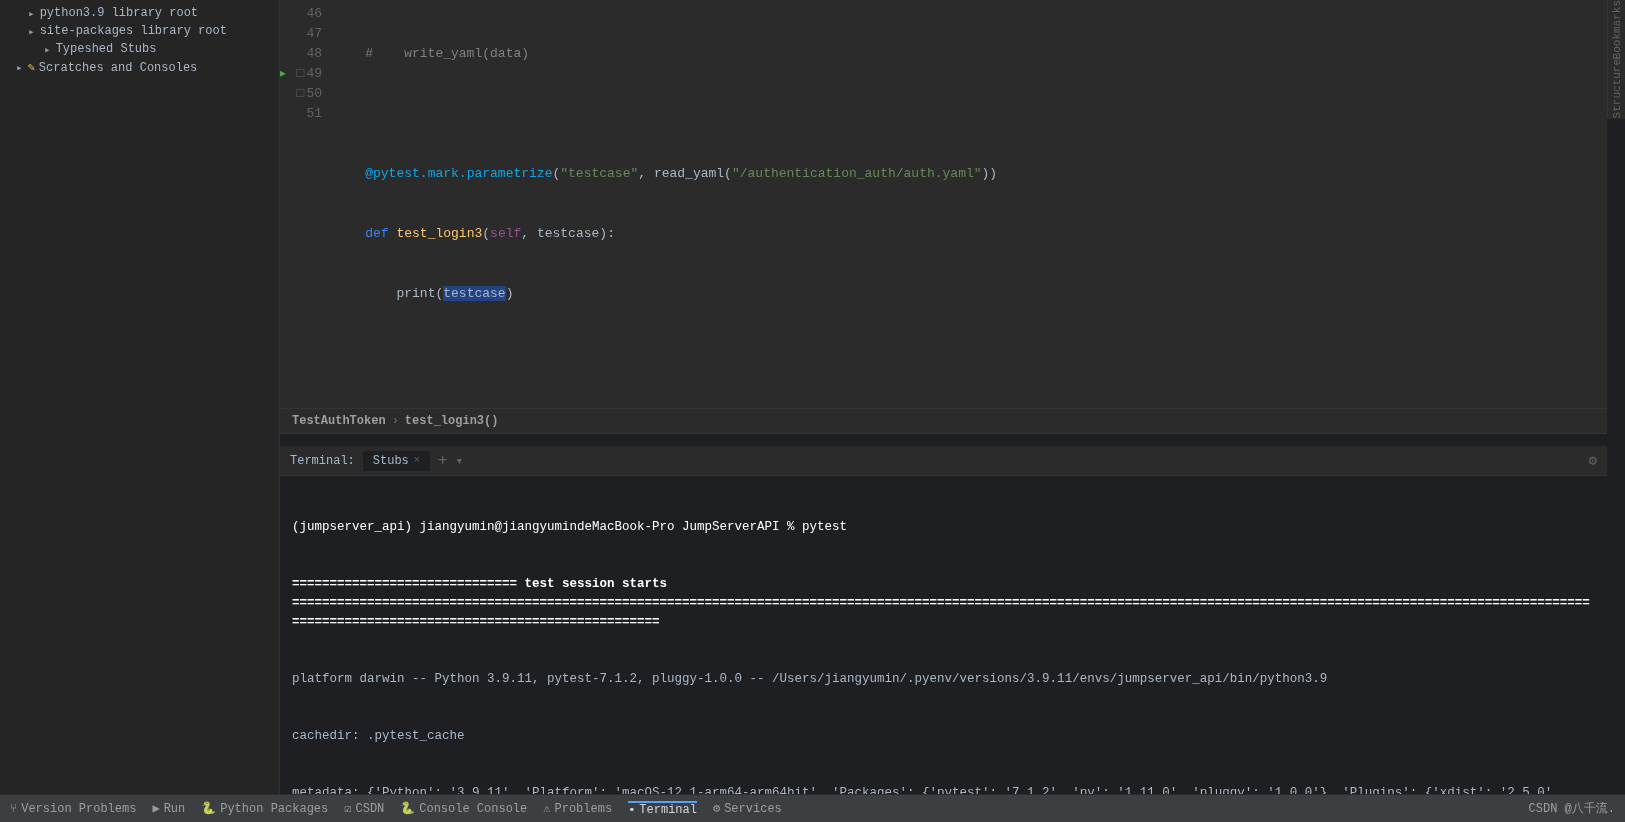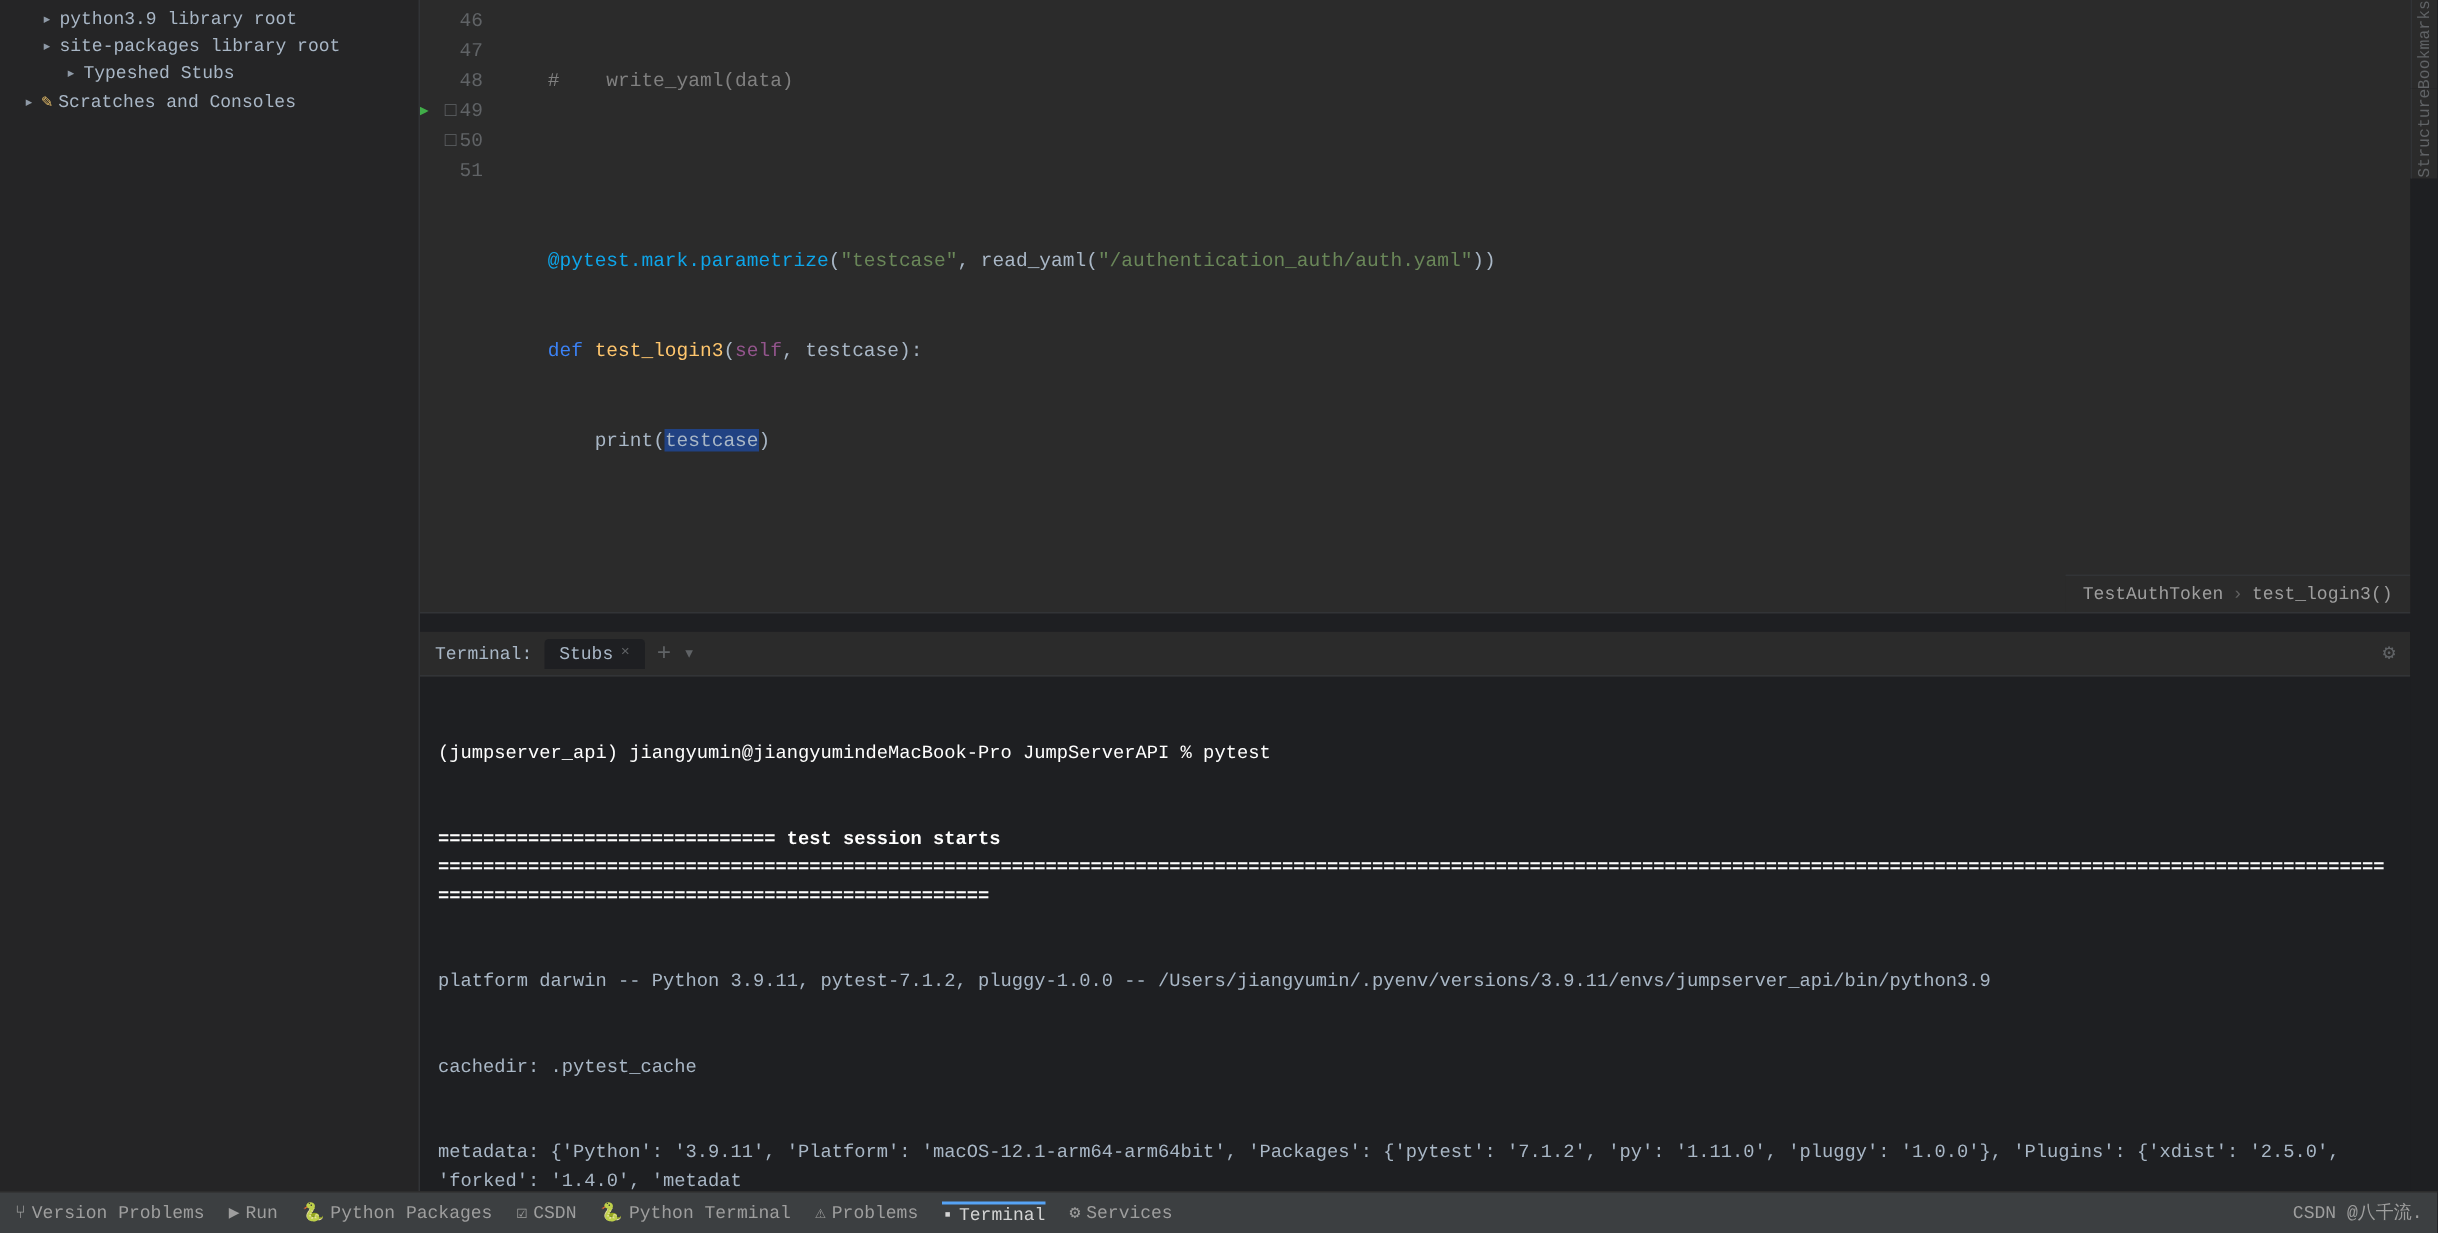"46" .editor-area { align-items: flex-end -> none; flex-direction: none -> column }
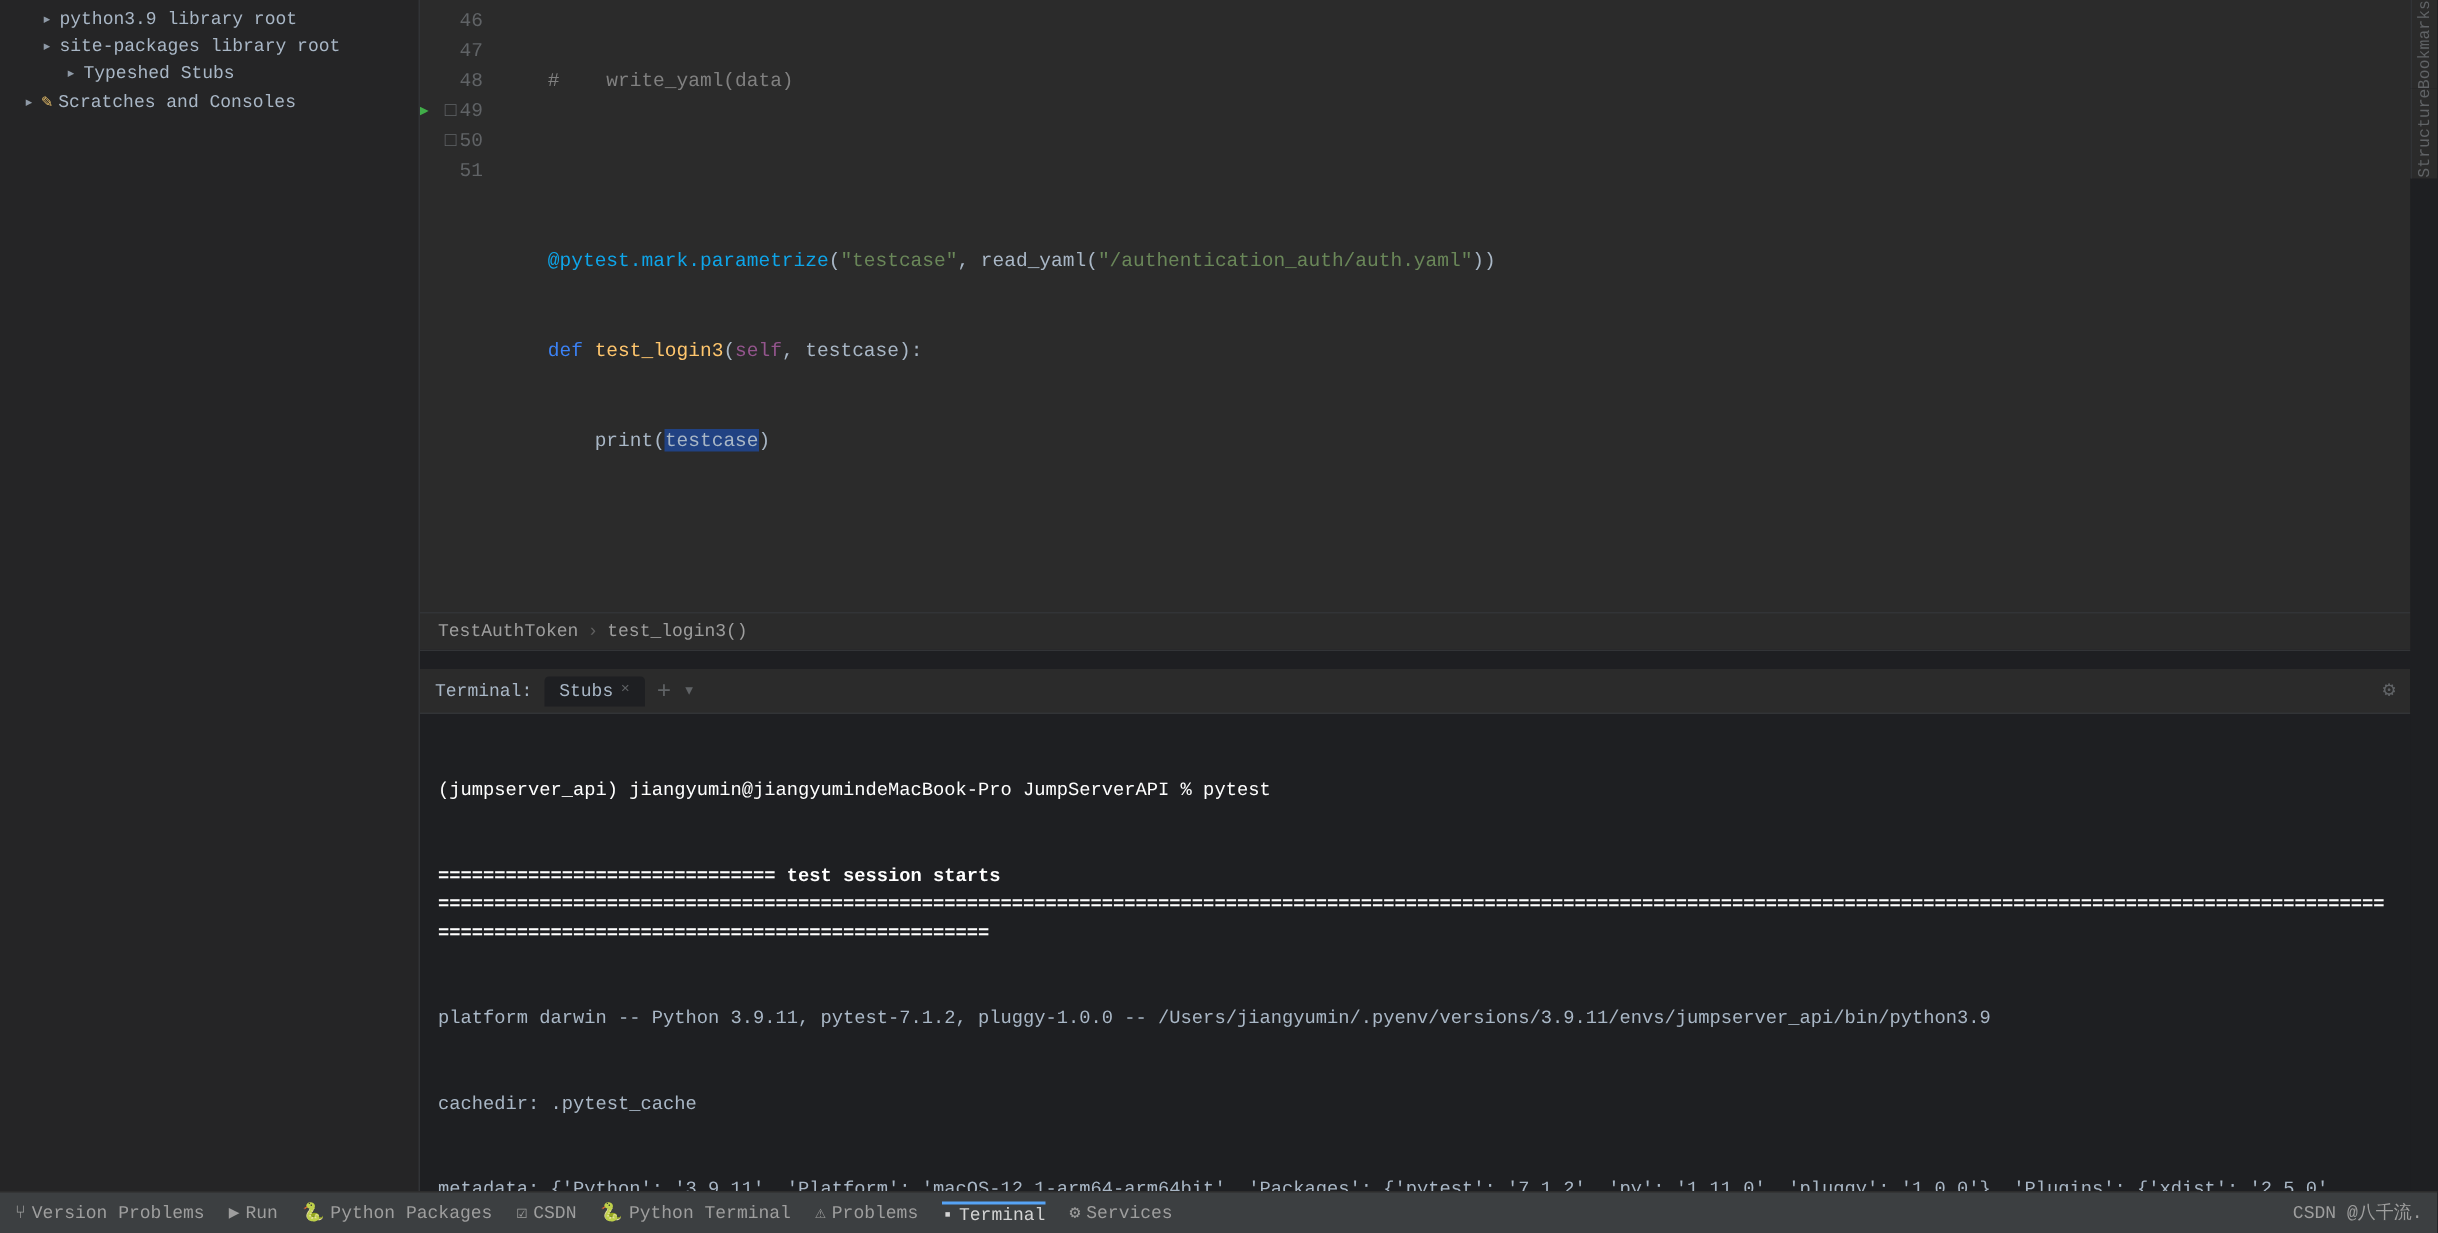"TestAuthToken" .breadcrumb-bar { font-weight: none -> bold }
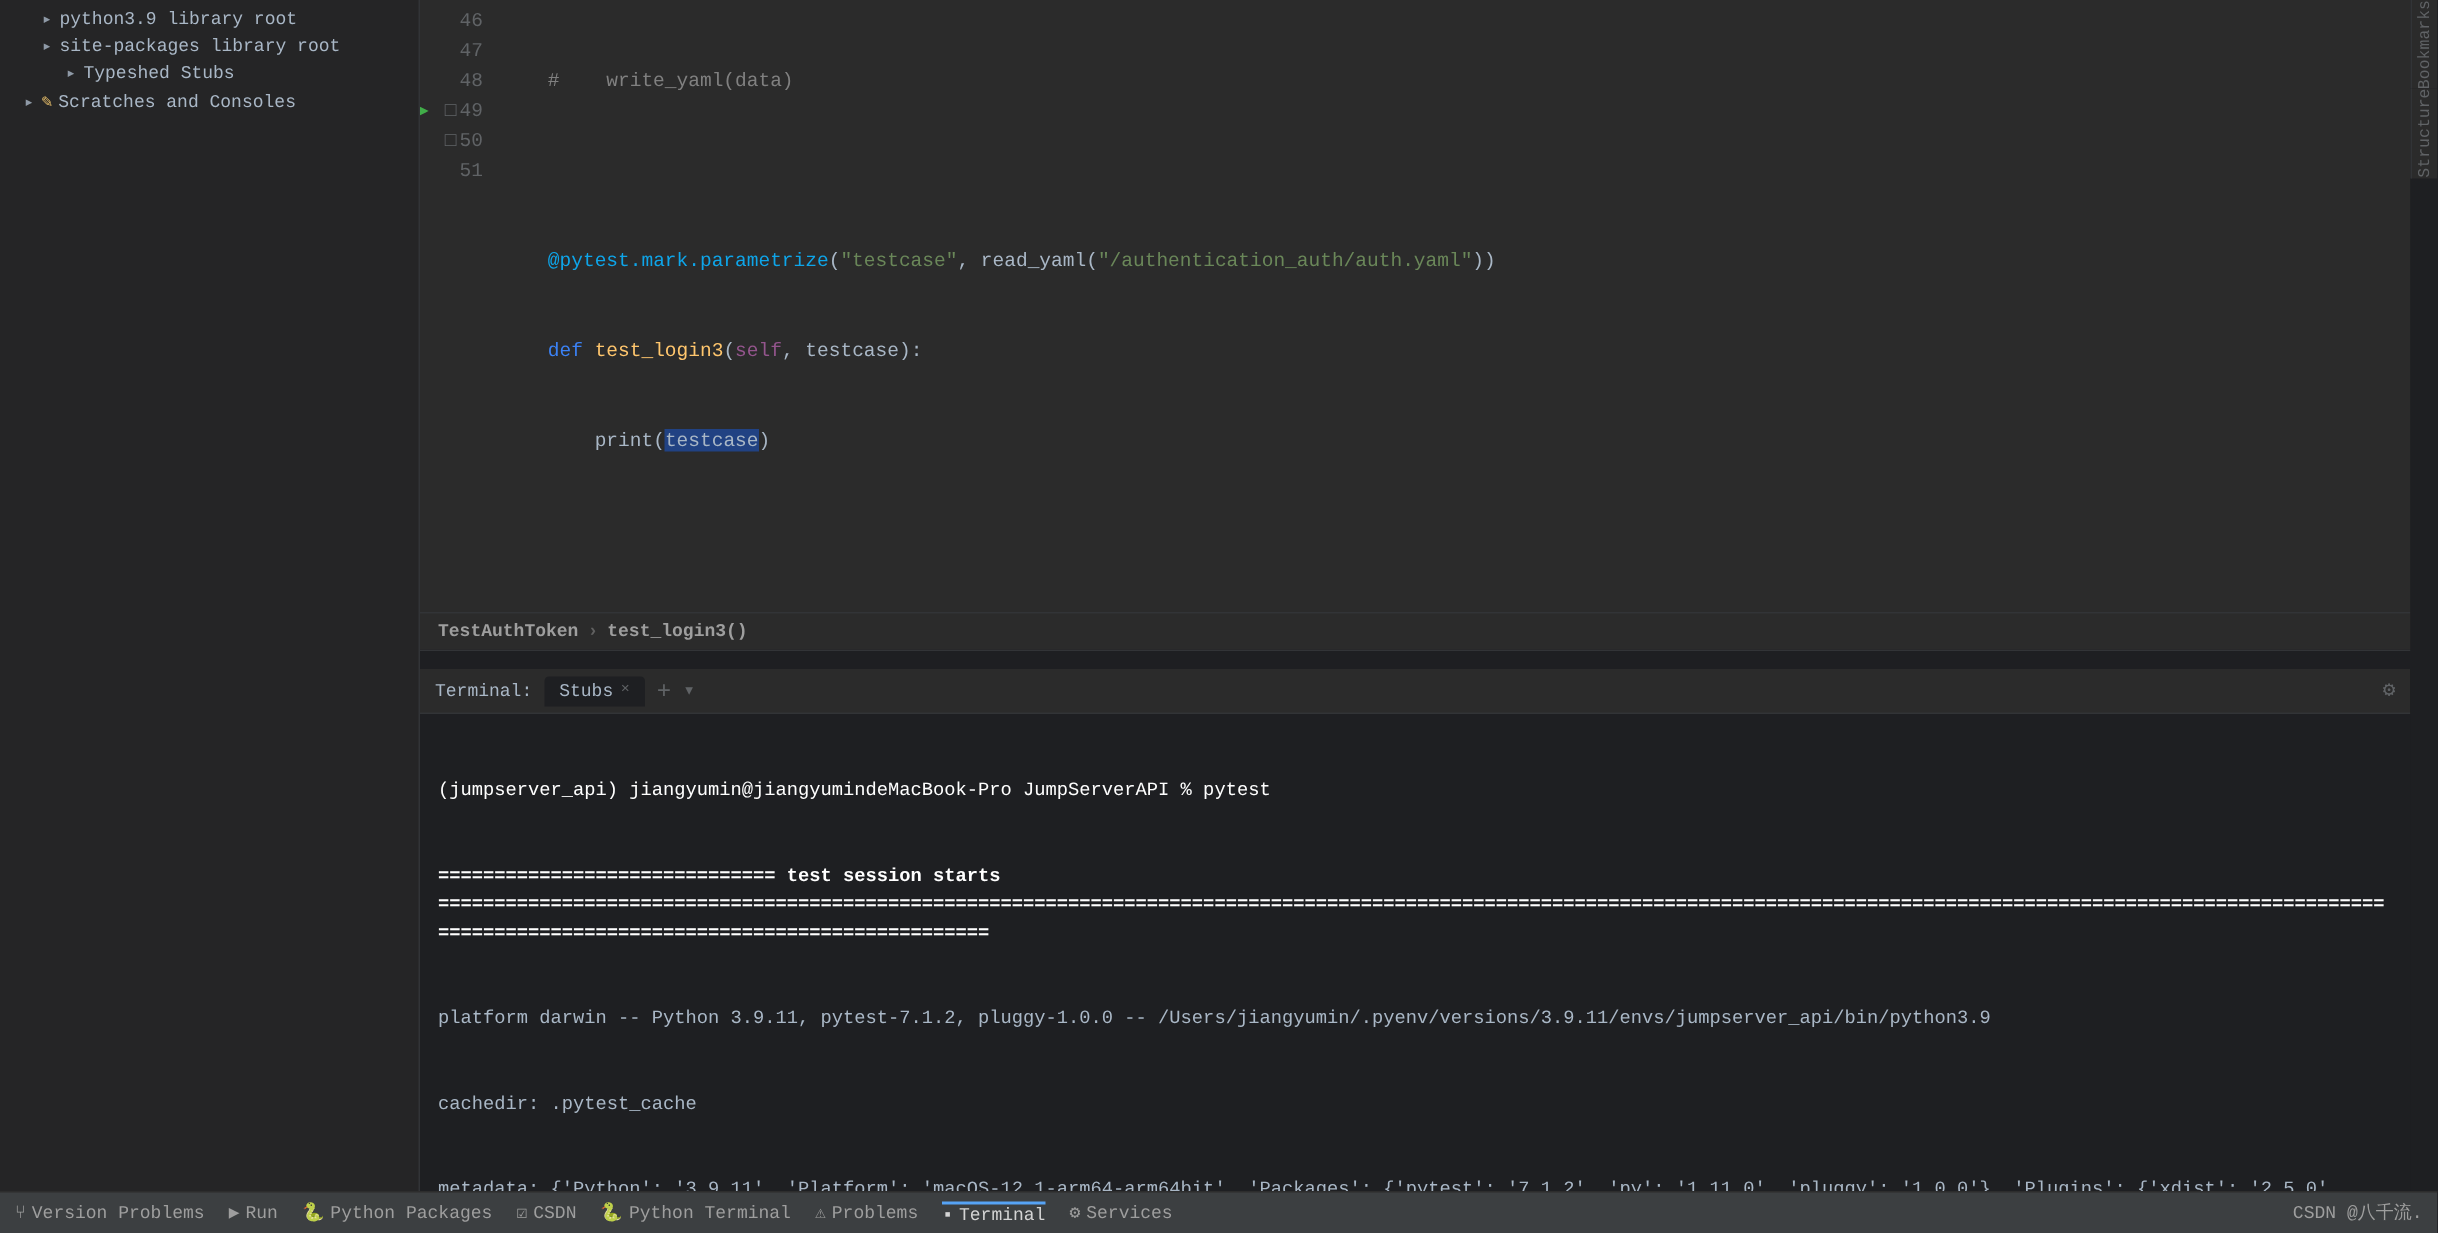"Python Terminal" span { text: Python Terminal -> Console Console }
